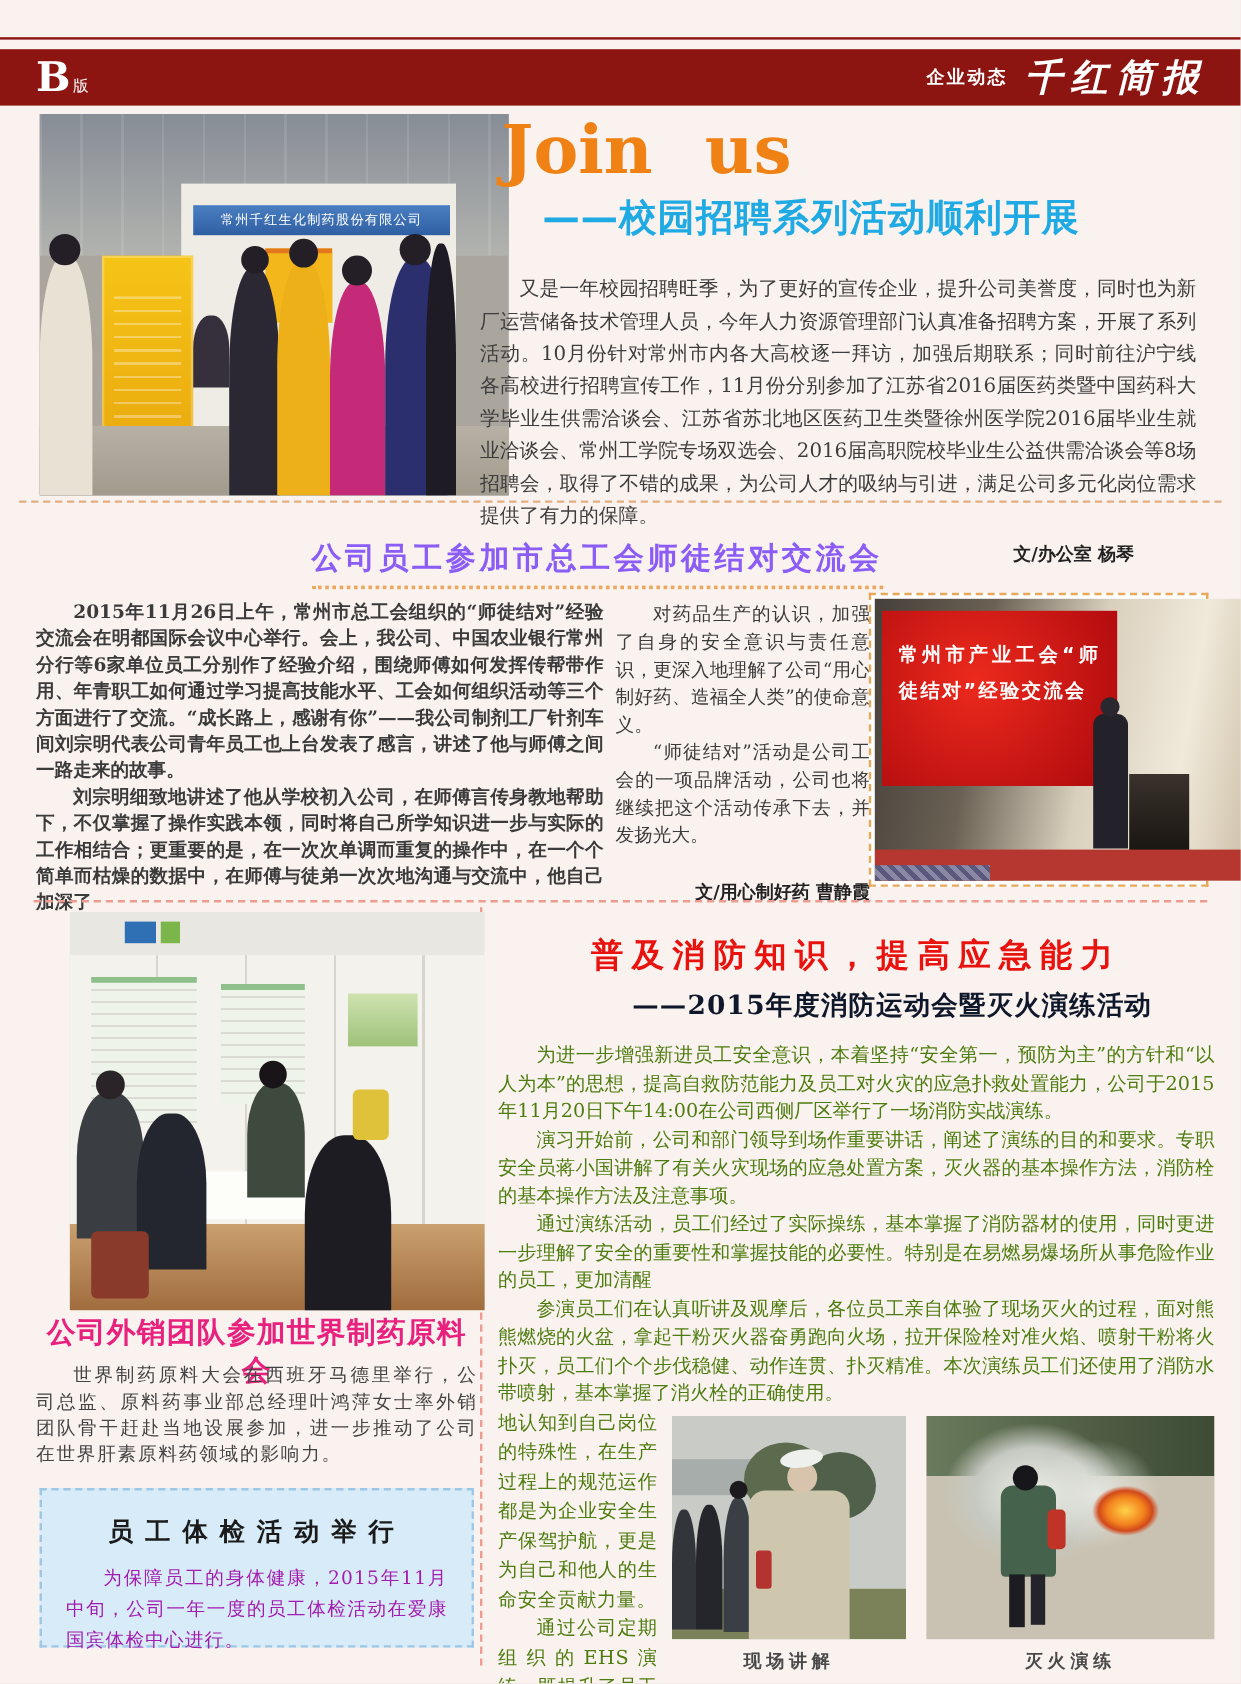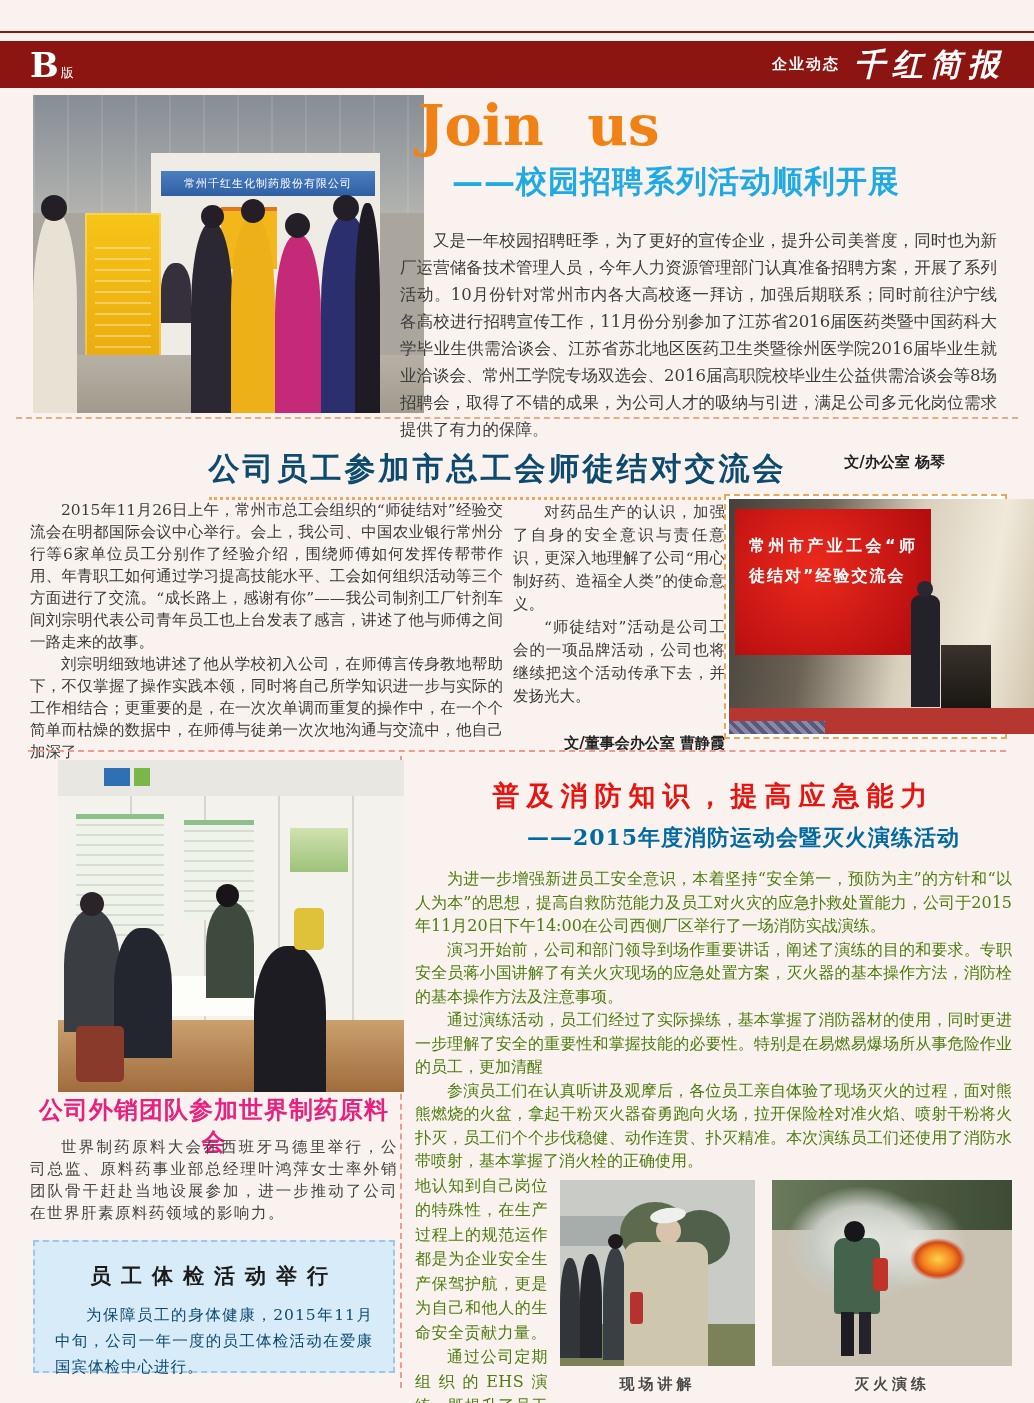"公司员工参加市总工会师徒结对交流会" .mentor-title { color: #0c4a6e -> #8b5cf6; font-size: 31px -> 25px }
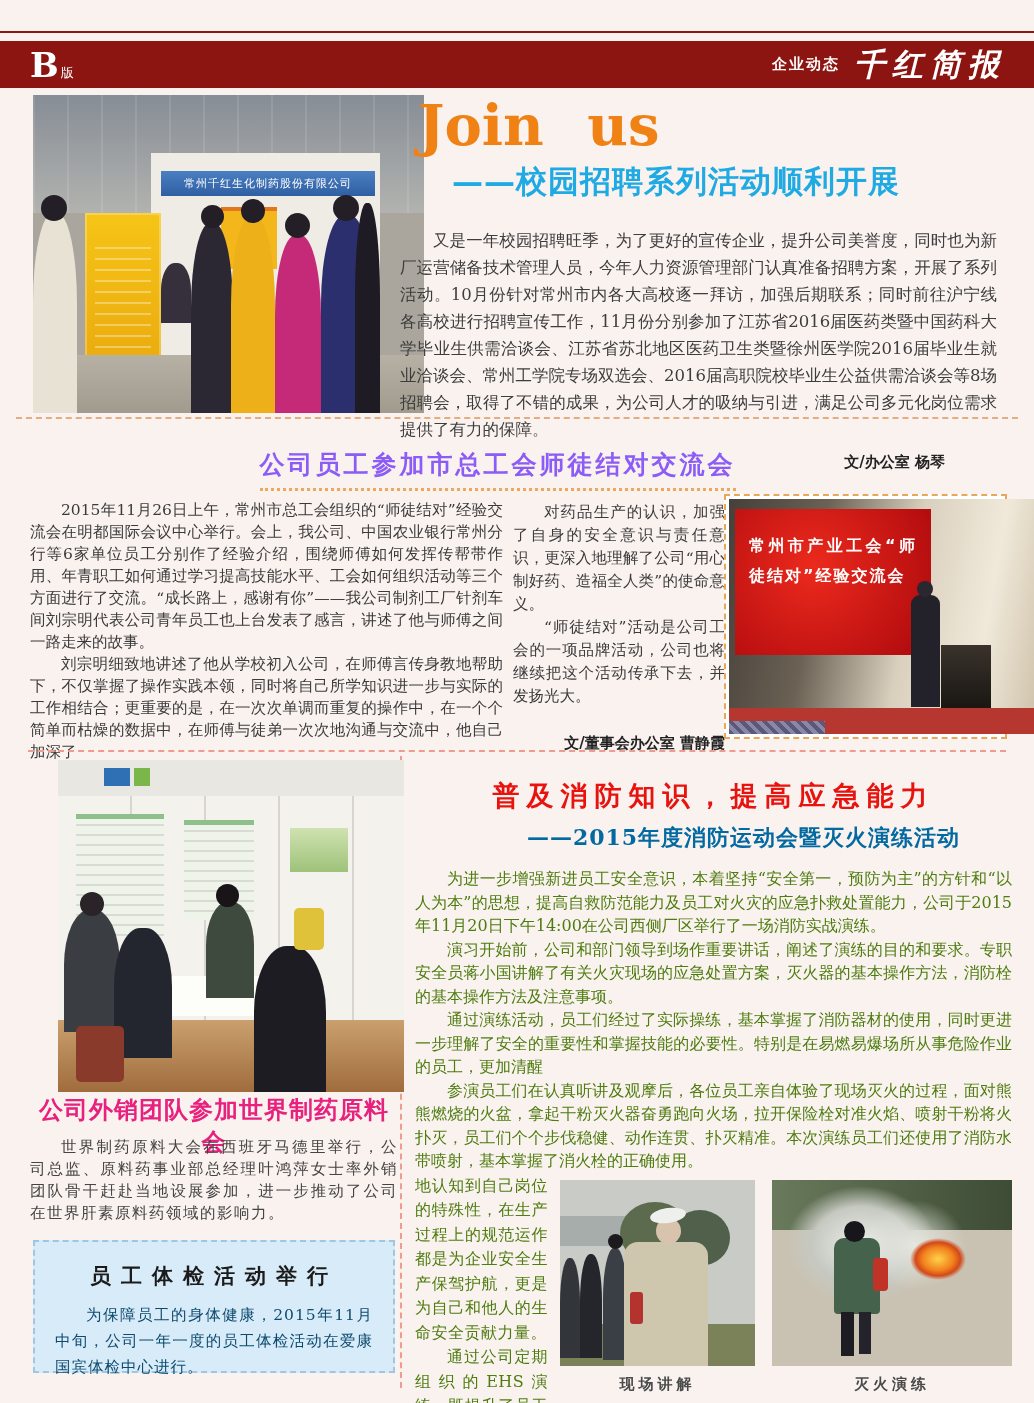"2015年11月26日上午，常州市总工会组织的“师徒结对”经验交流会在明都国际会" .mentor-col1 .para { font-weight: none -> bold }
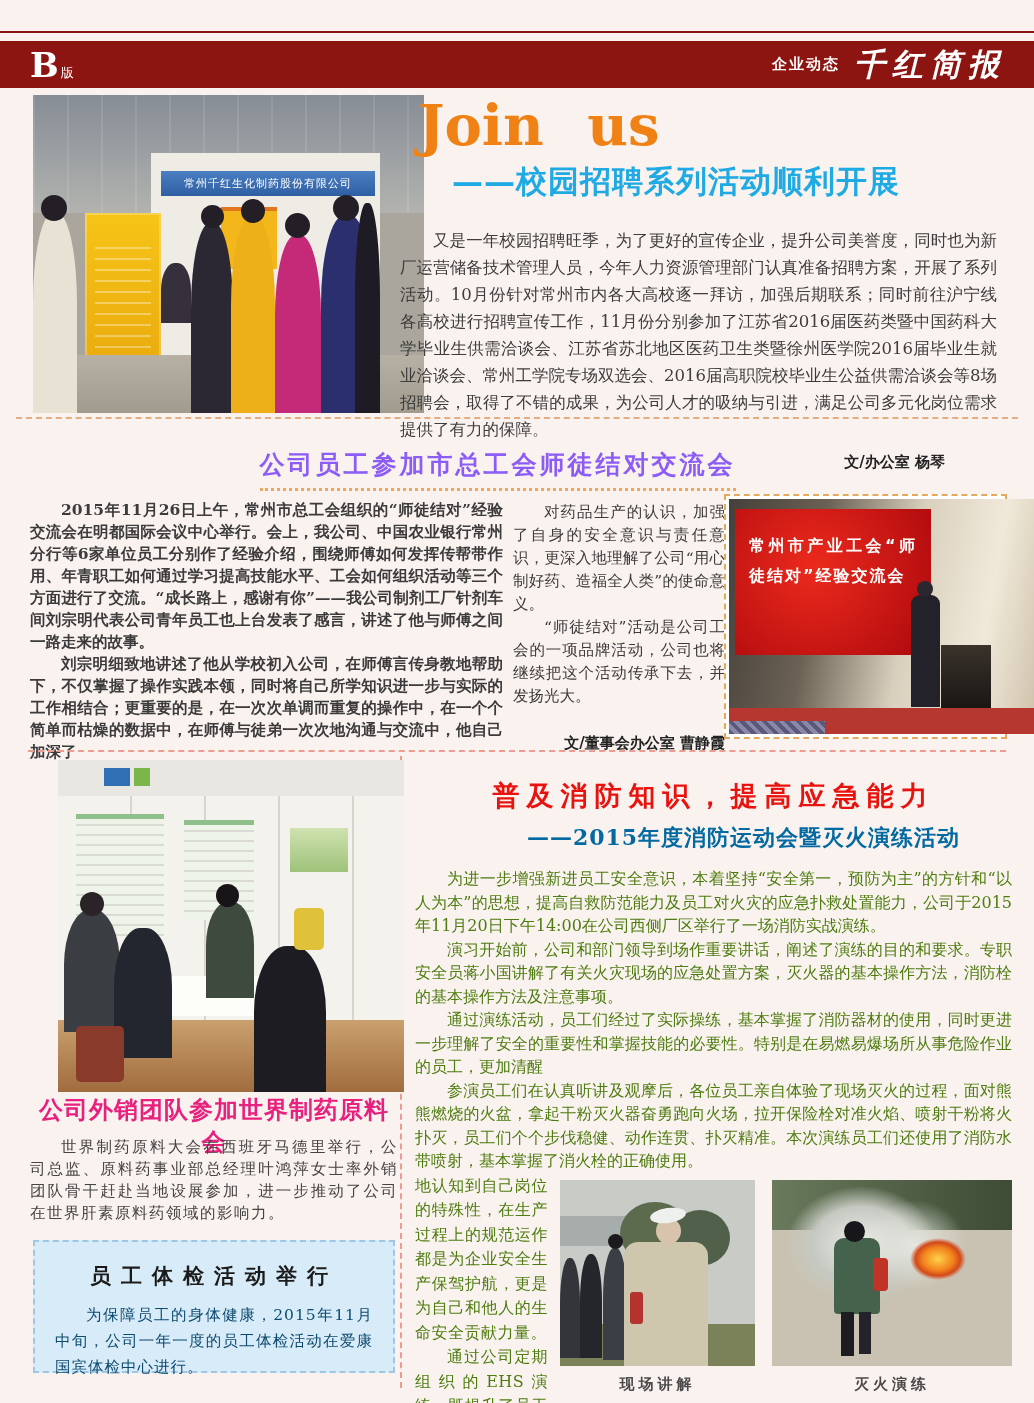"文/董事会办公室 曹静霞" div.byline { text: /董事会办公室 -> /用心制好药 }
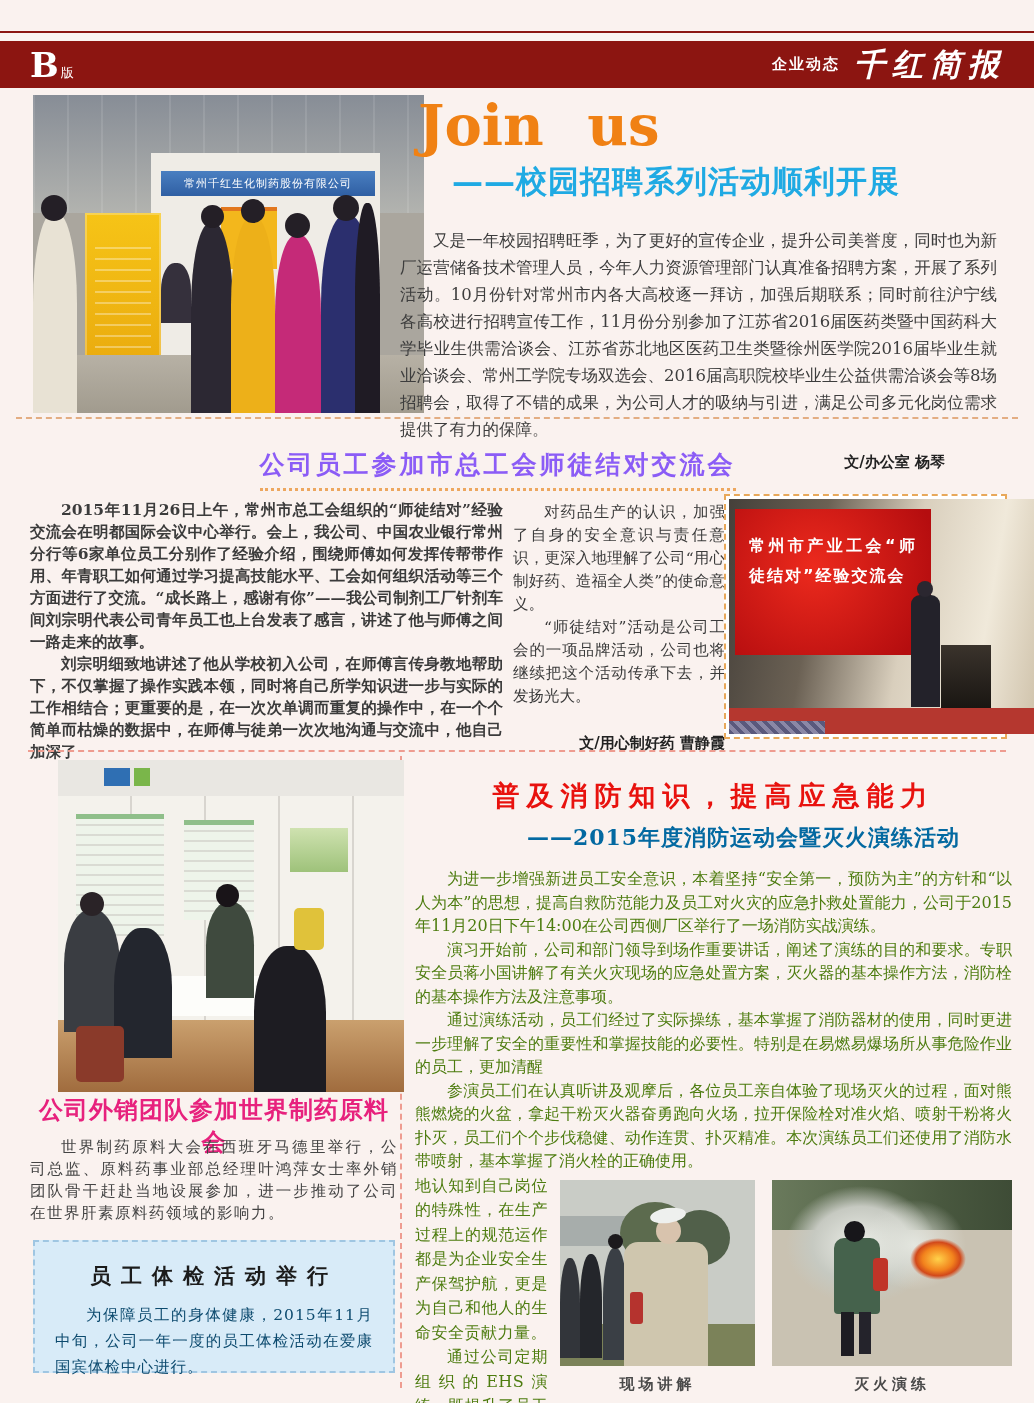"——2015年度消防运动会暨灭火演练活动" .fire-sub { color: #0369a1 -> #0f172a }
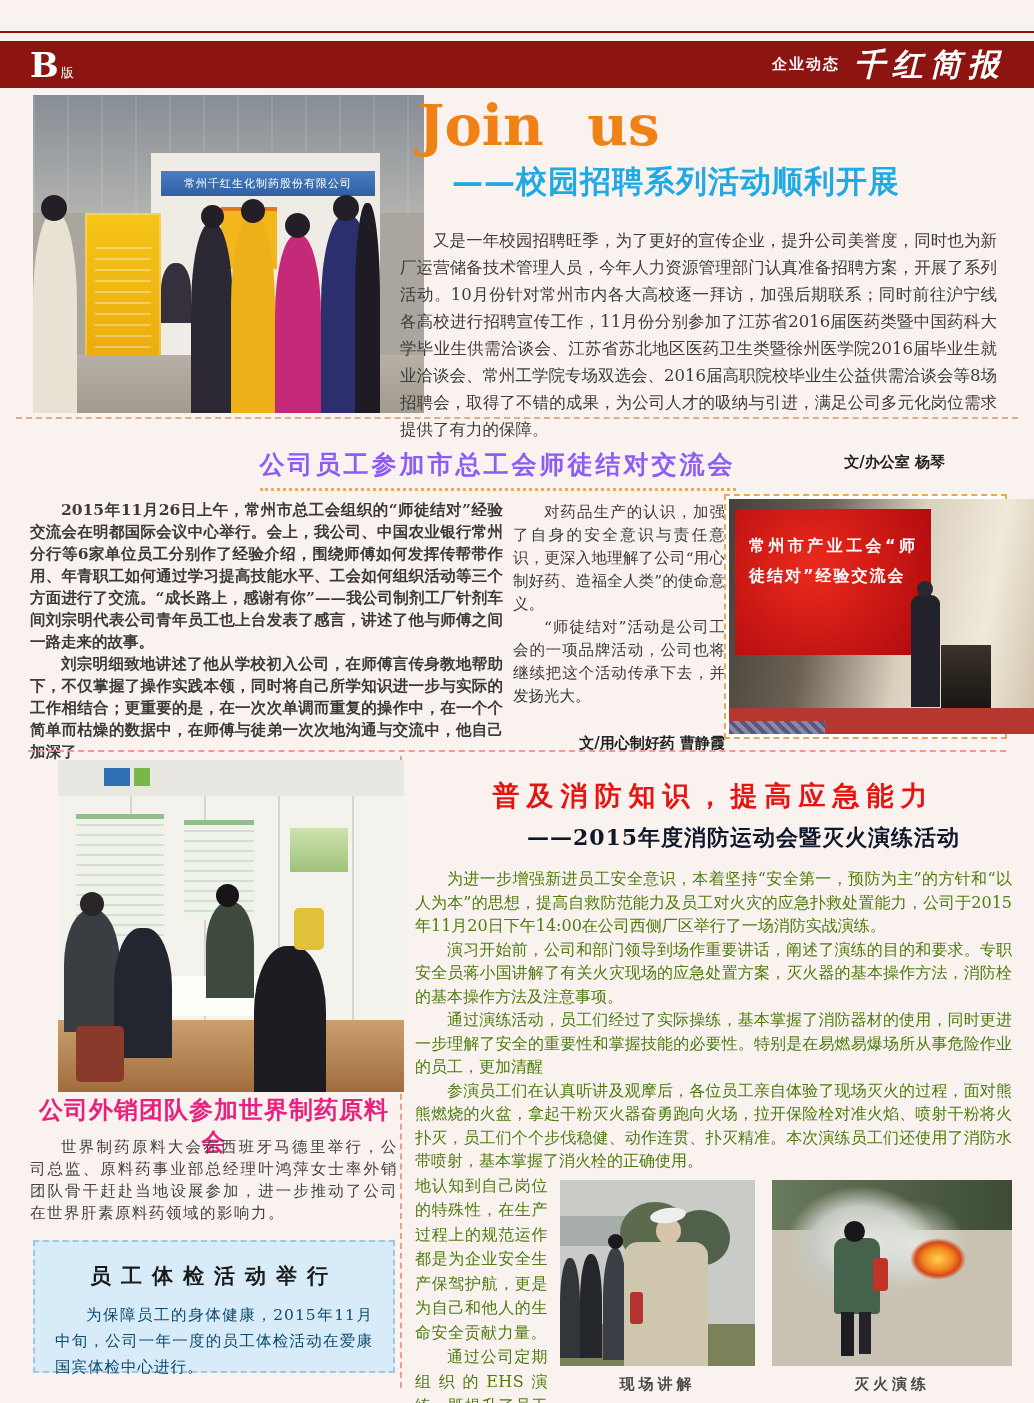"为保障员工的身体健康，2015年11月中旬，公司一年一度的员工体检活动在爱康国宾" .health-body { color: #0c4a6e -> #a21caf }
